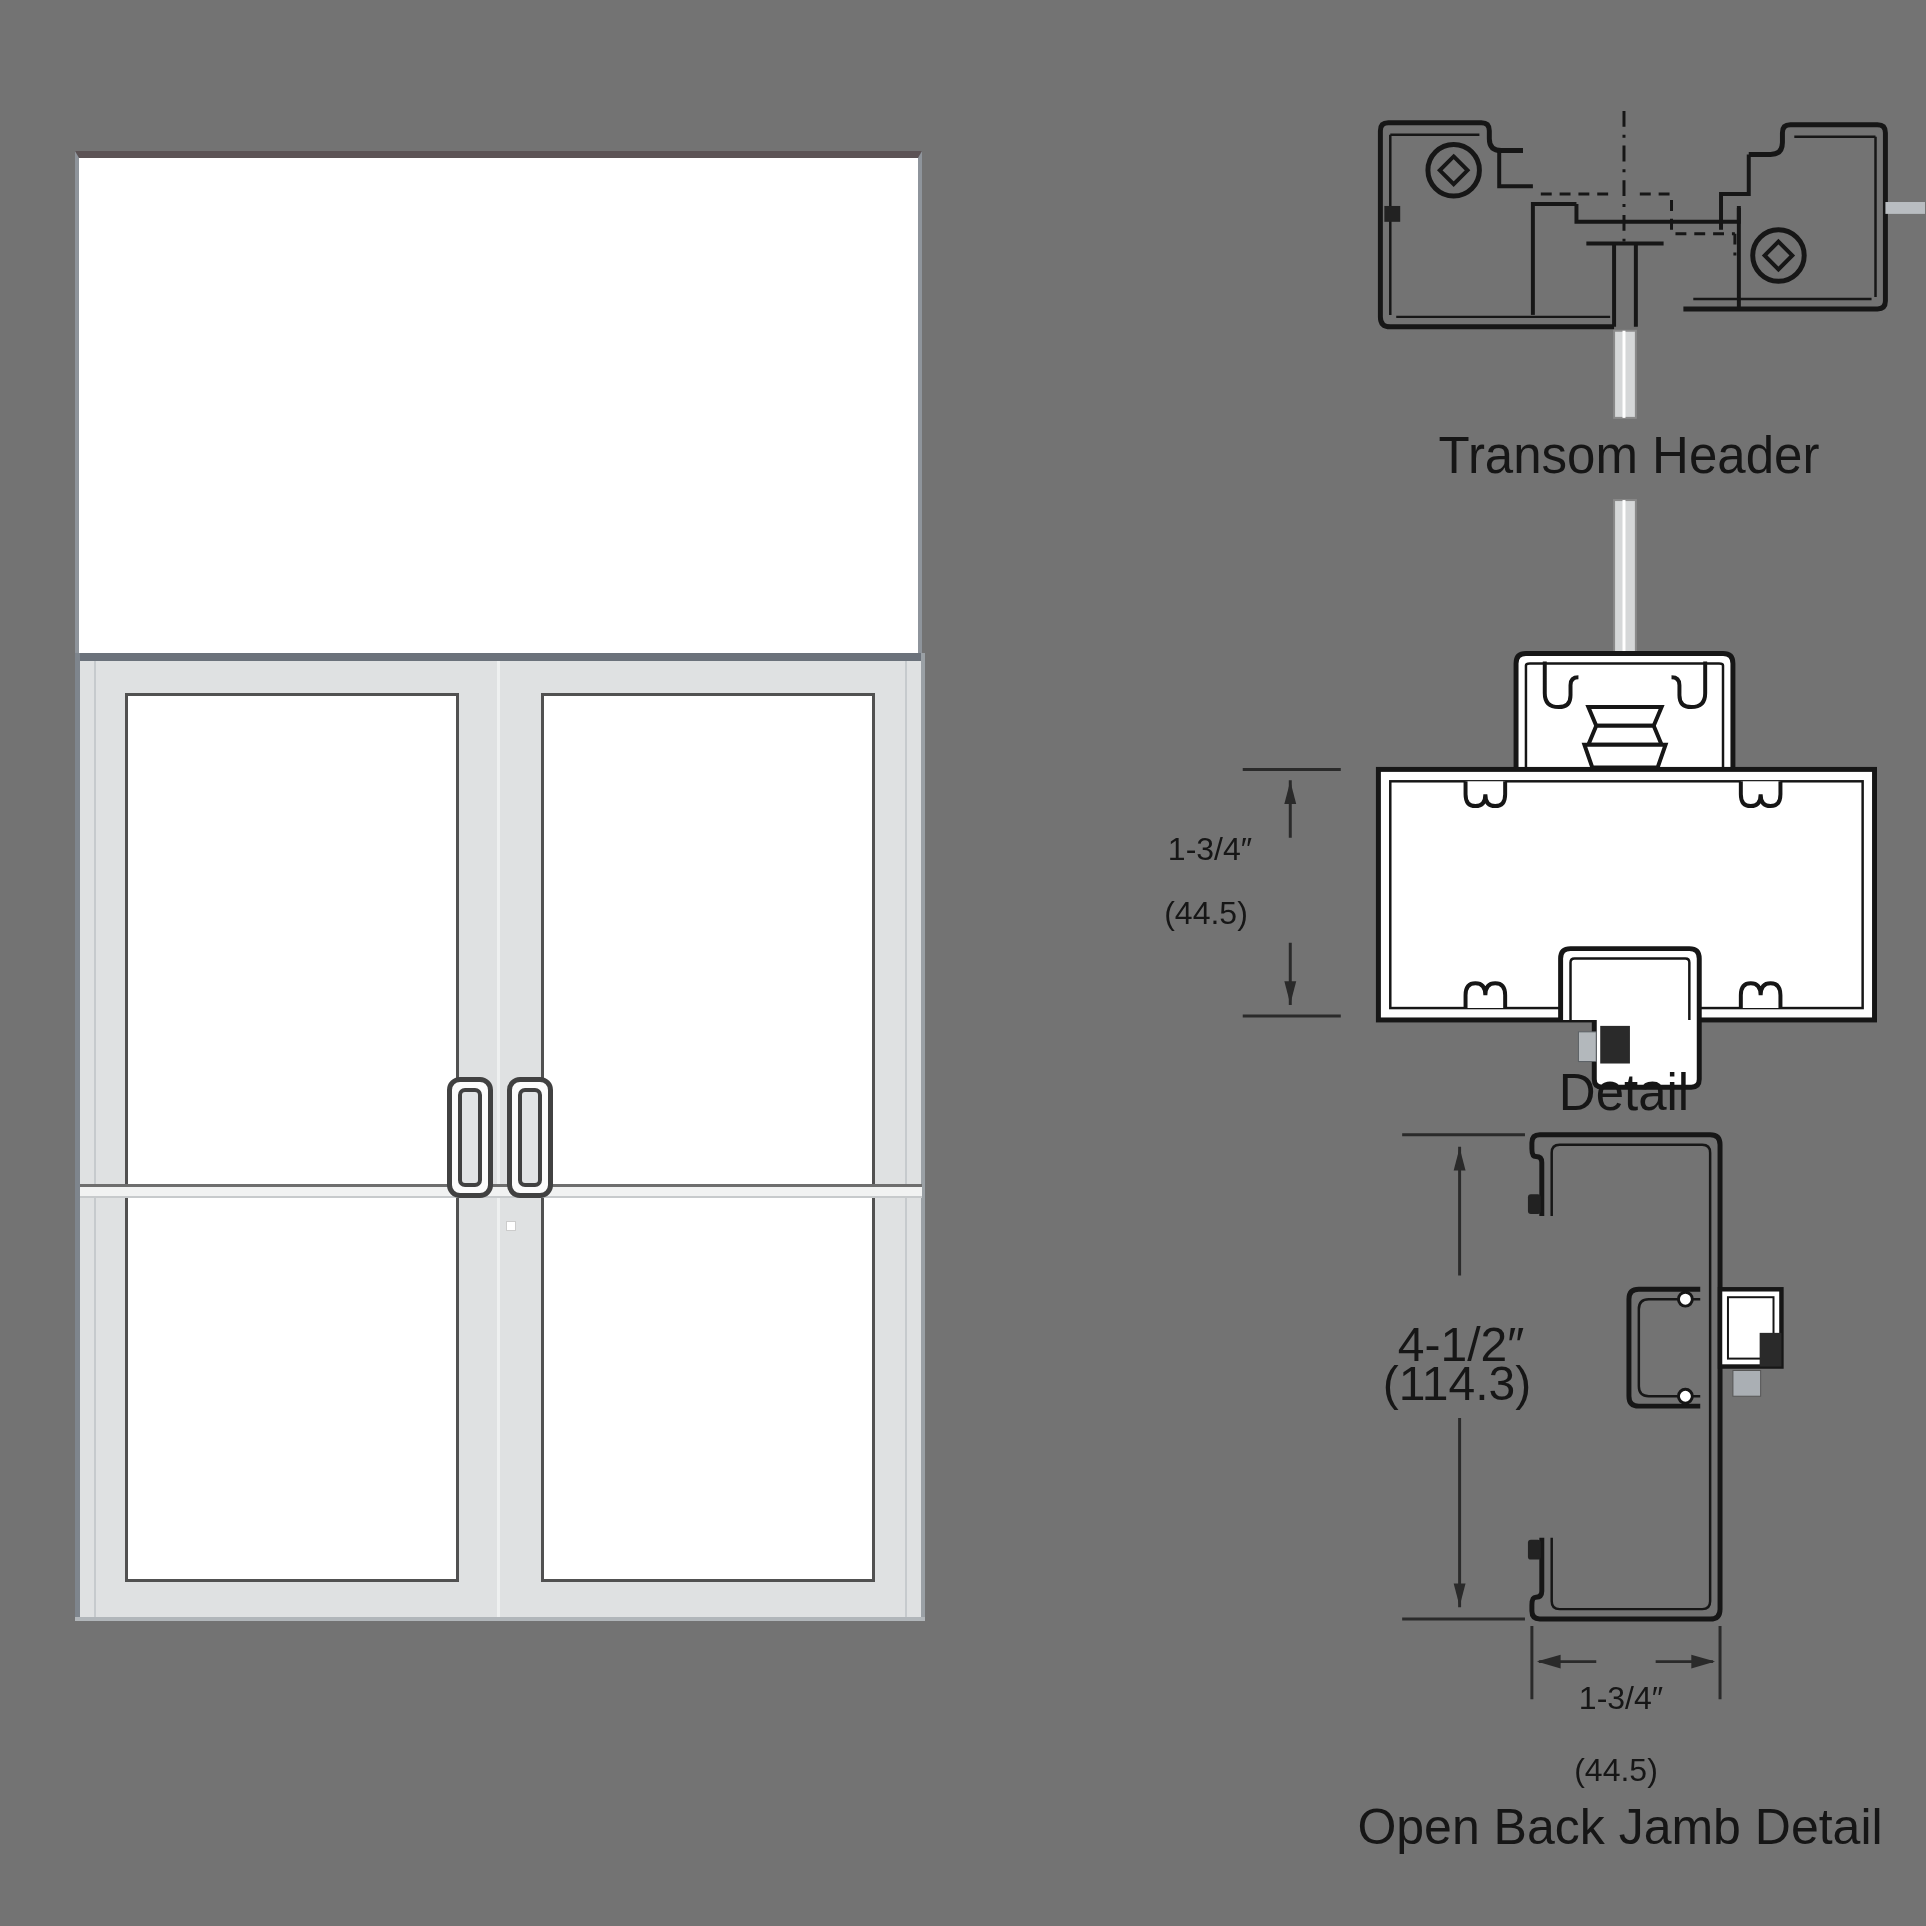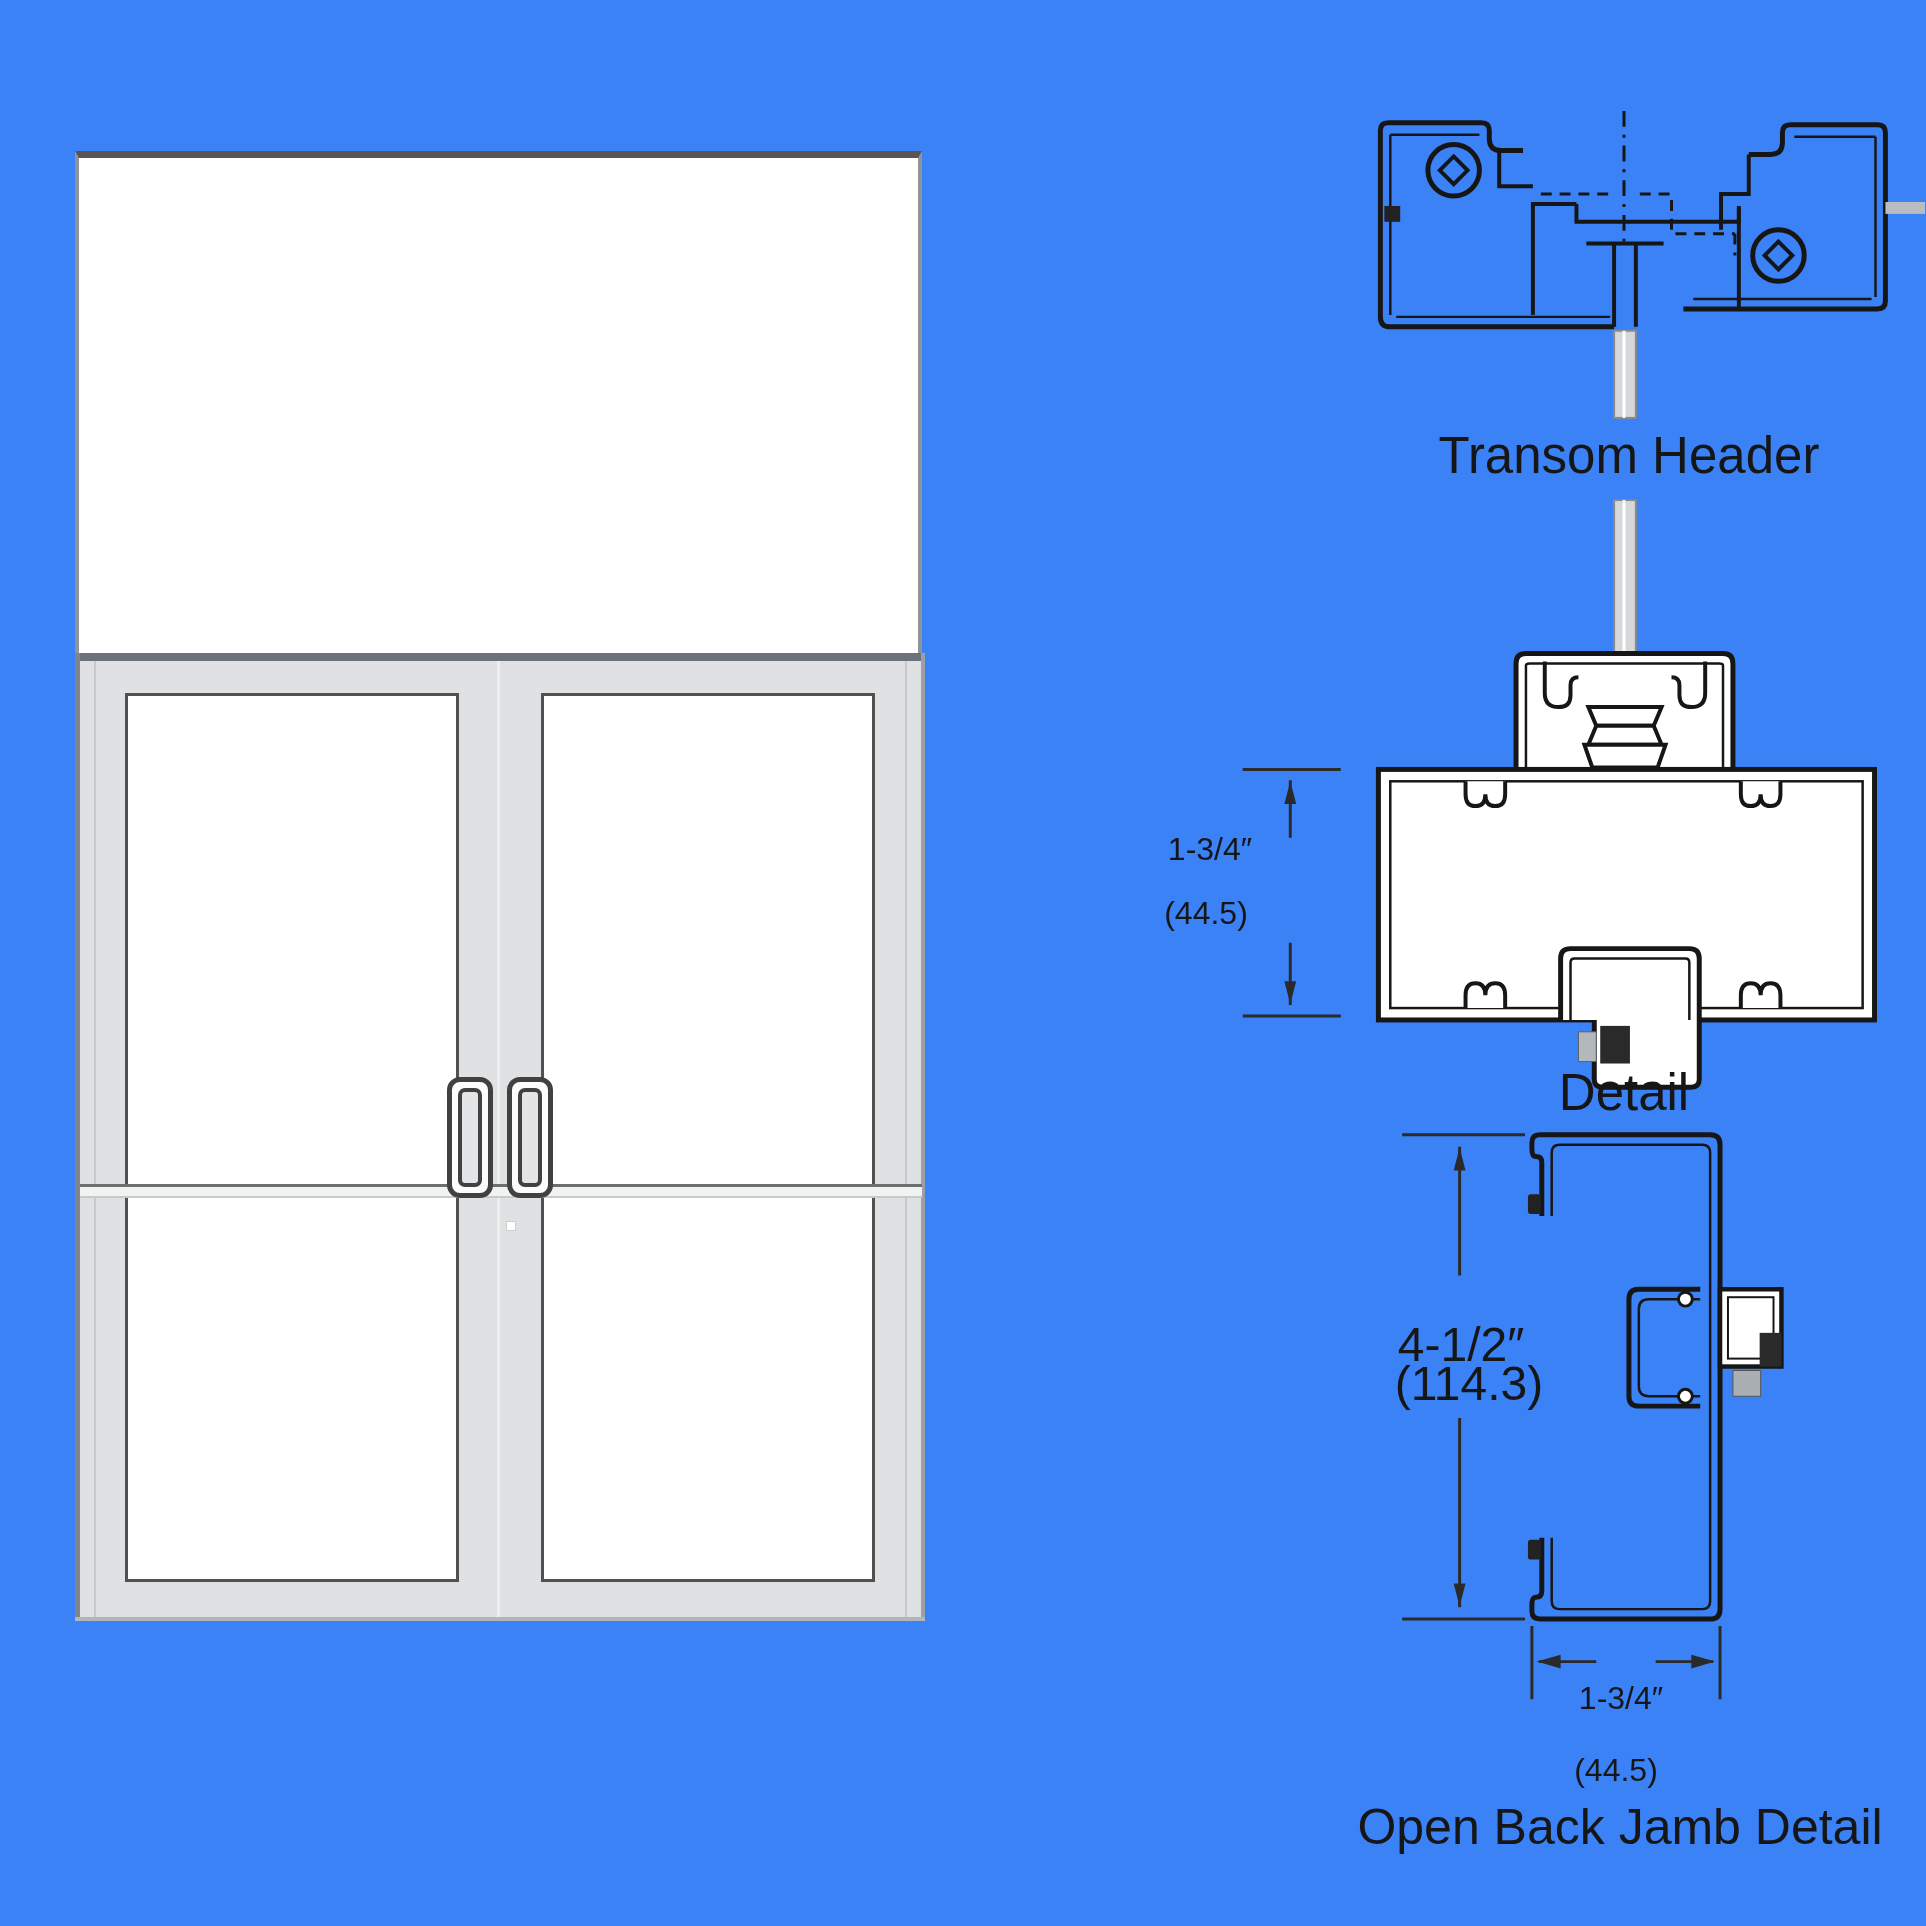"Transom Header" #page { background: #3b82f6 -> #737373 }
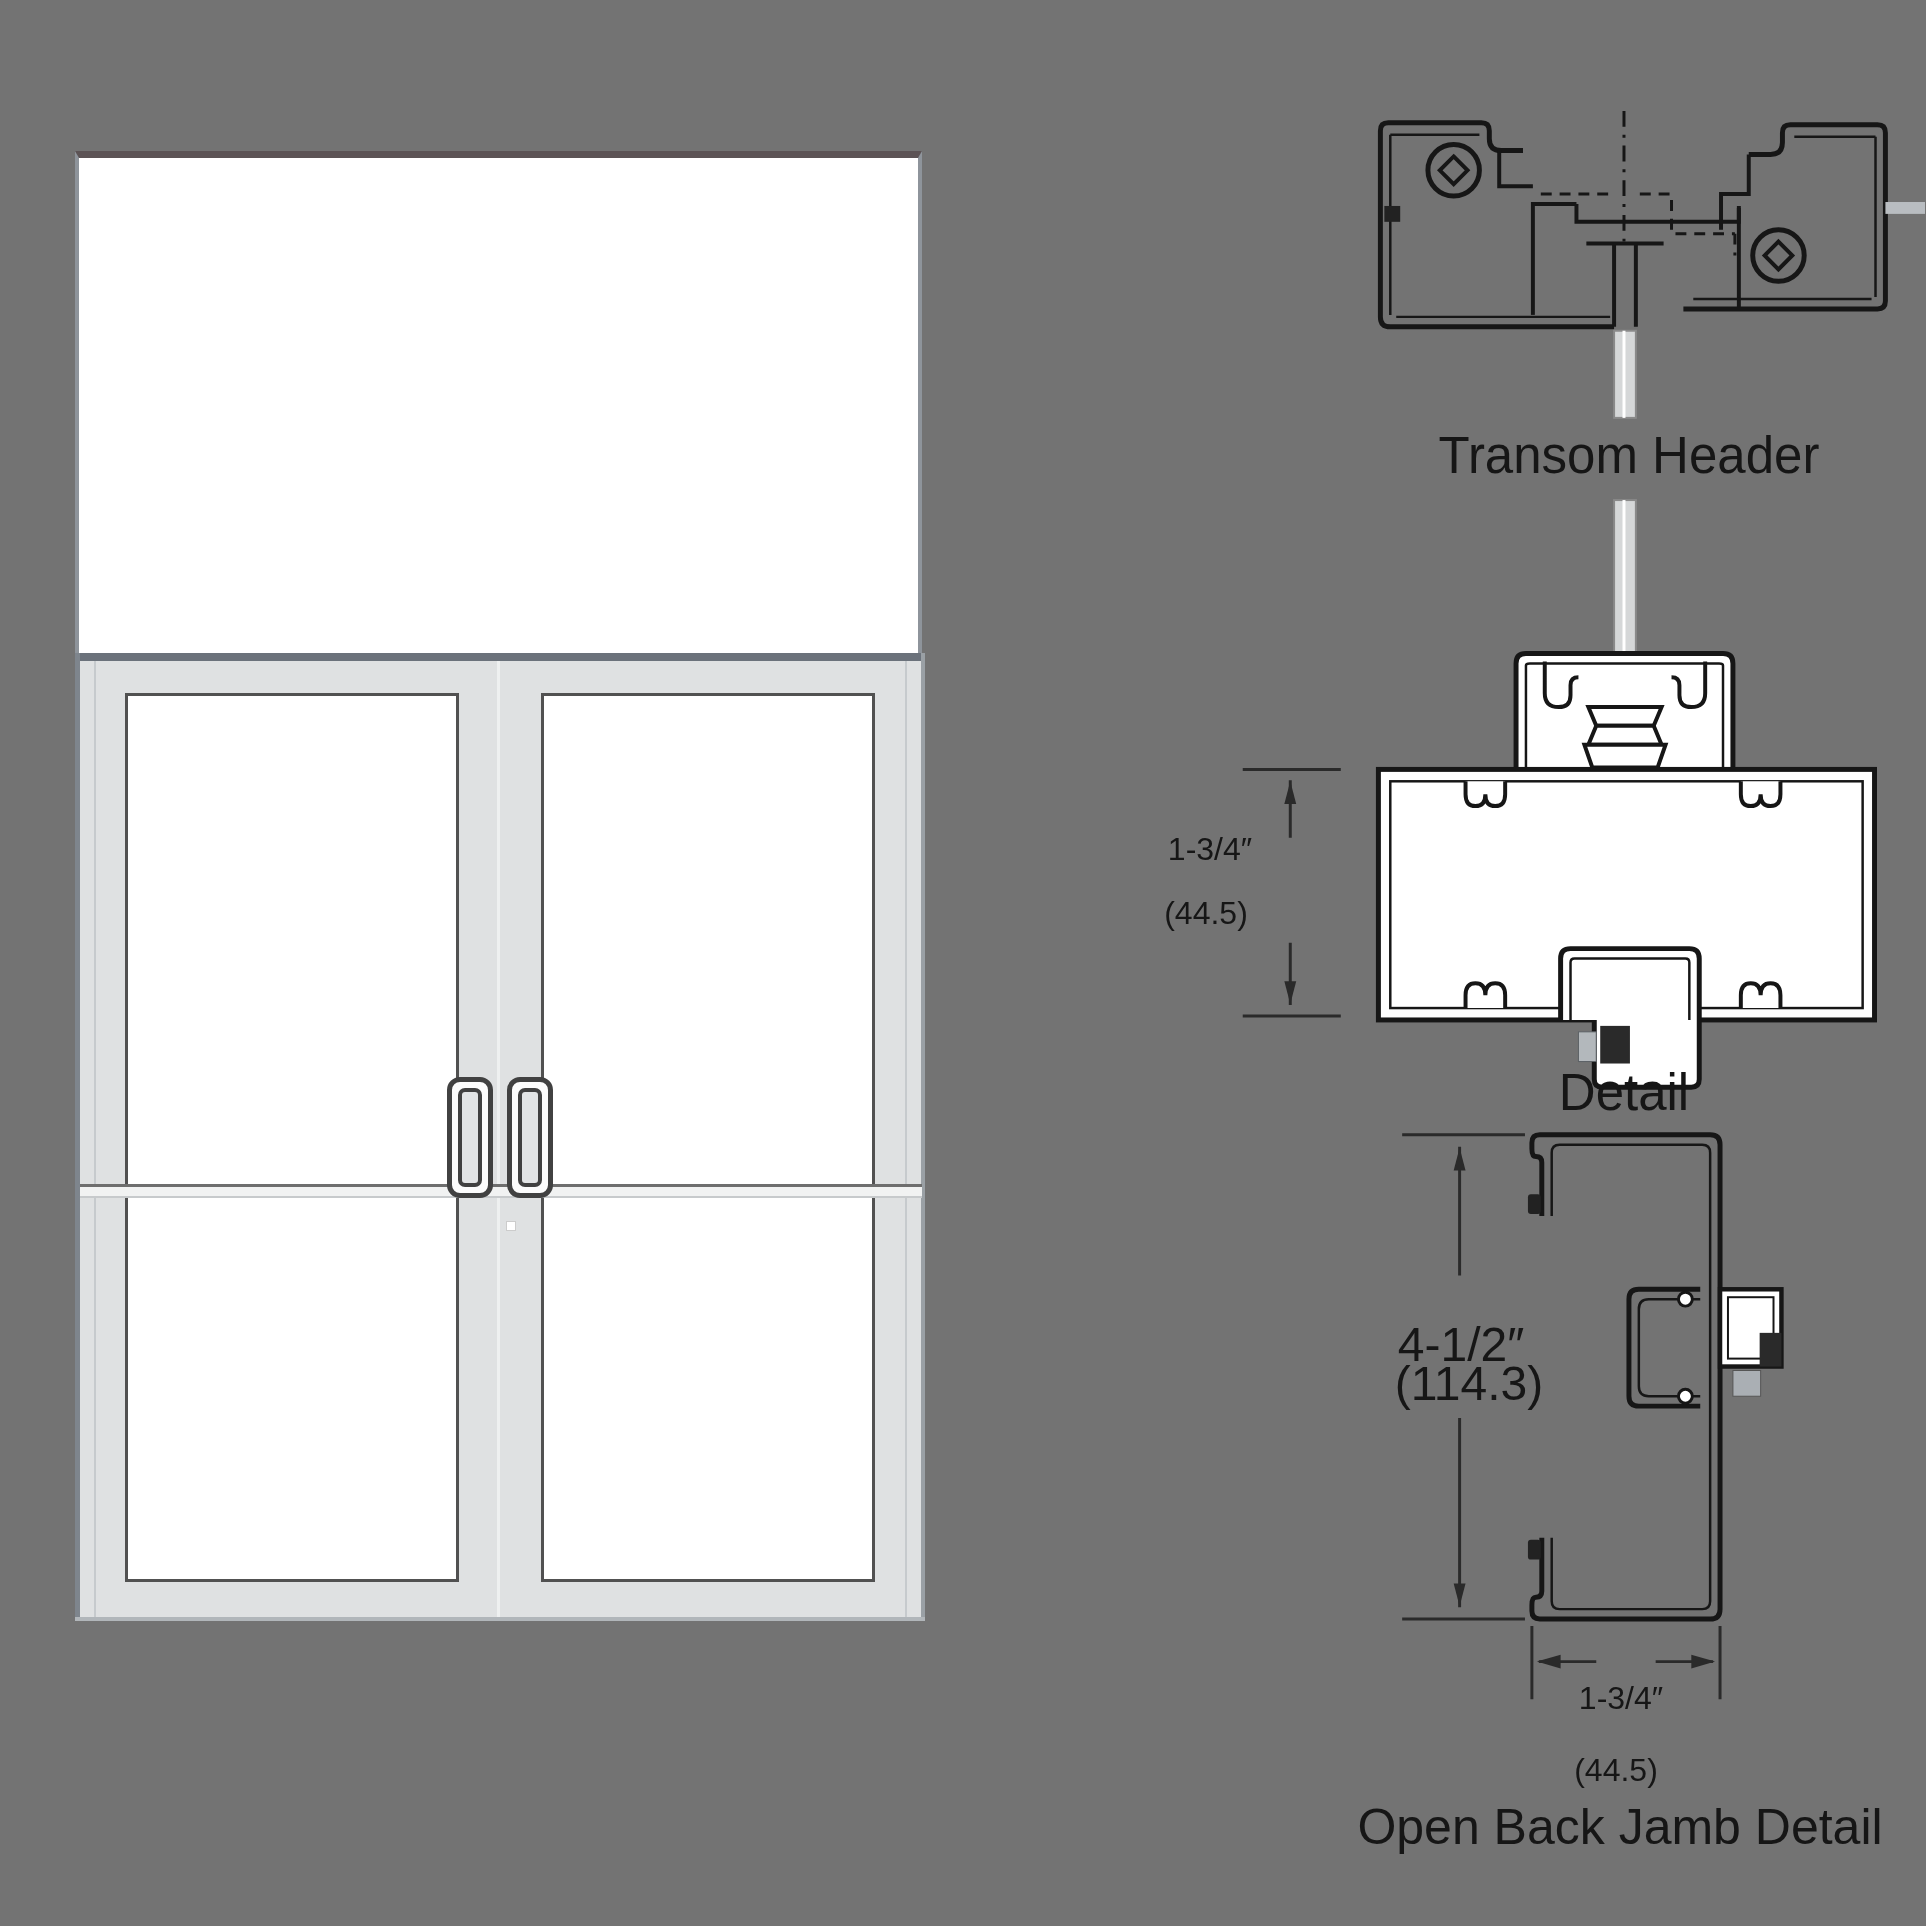"(114.3)" div.lbl { margin-left: 12px -> none }
